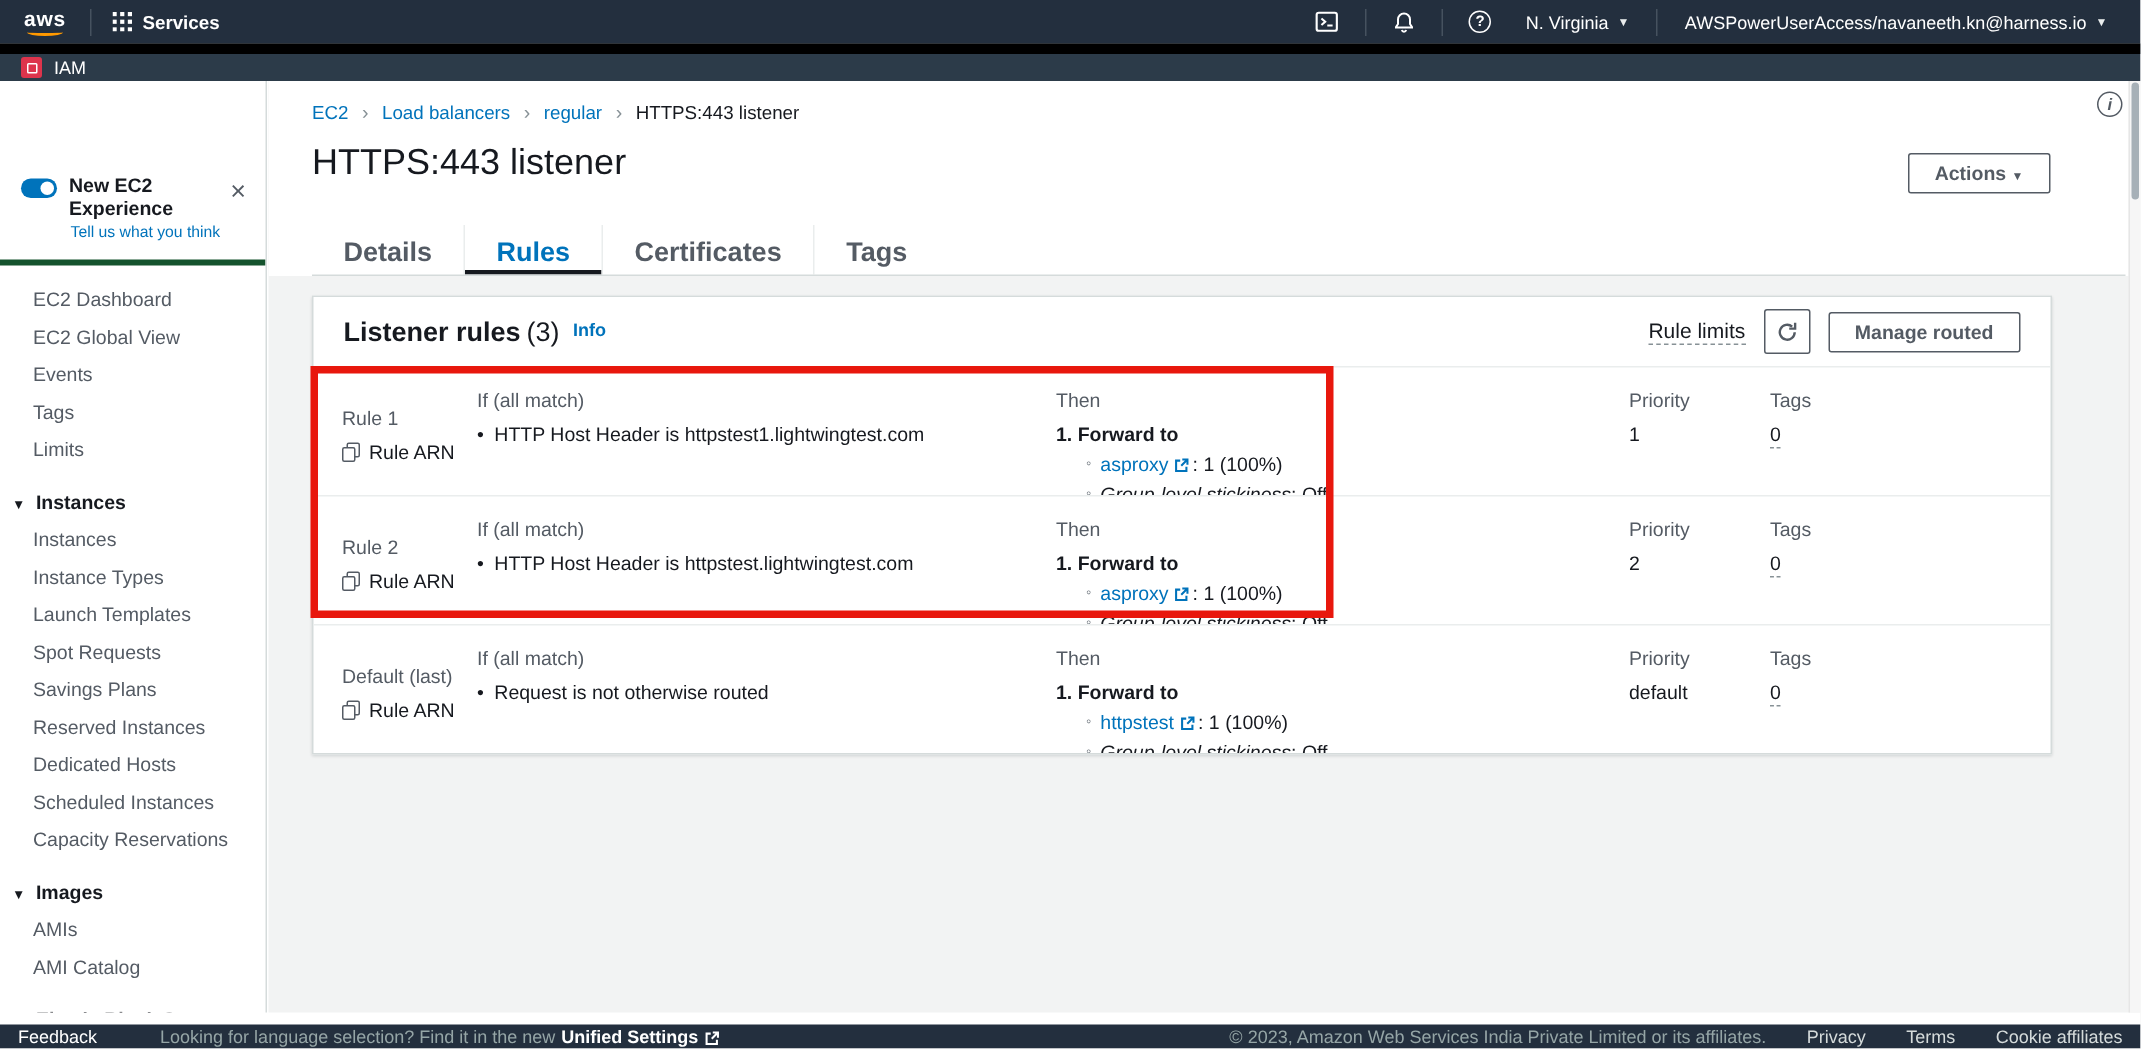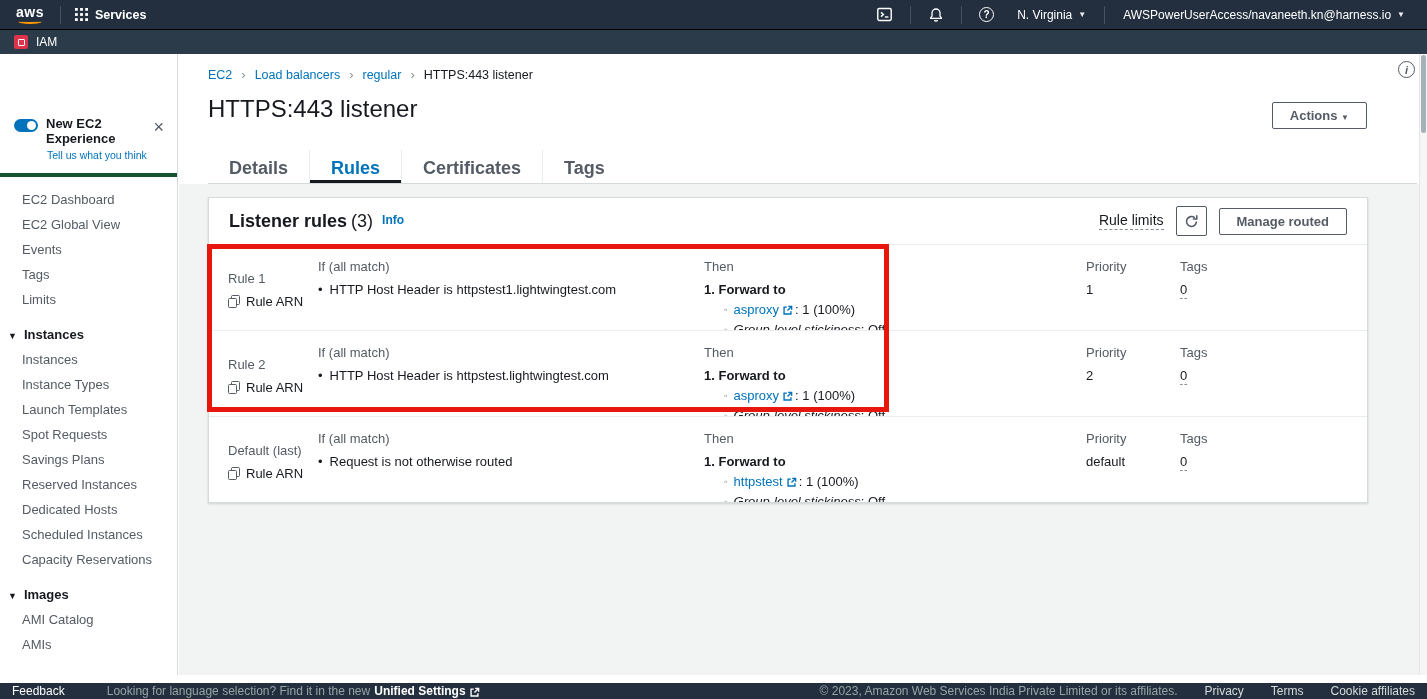"IAM" .favbar { border-top: 1px solid #000000 -> 7px solid #000000 }
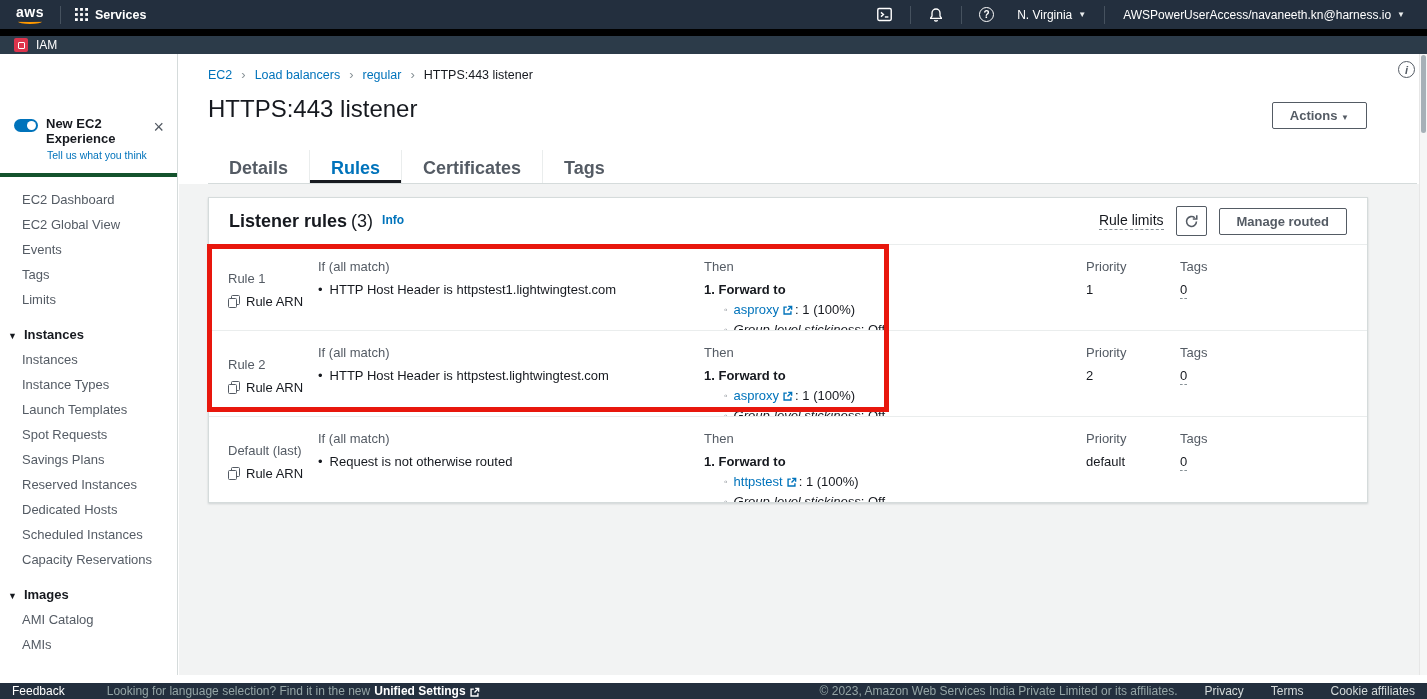"AMI Catalog" a.nav-item { order: before "AMIs" -> after "AMIs" }
